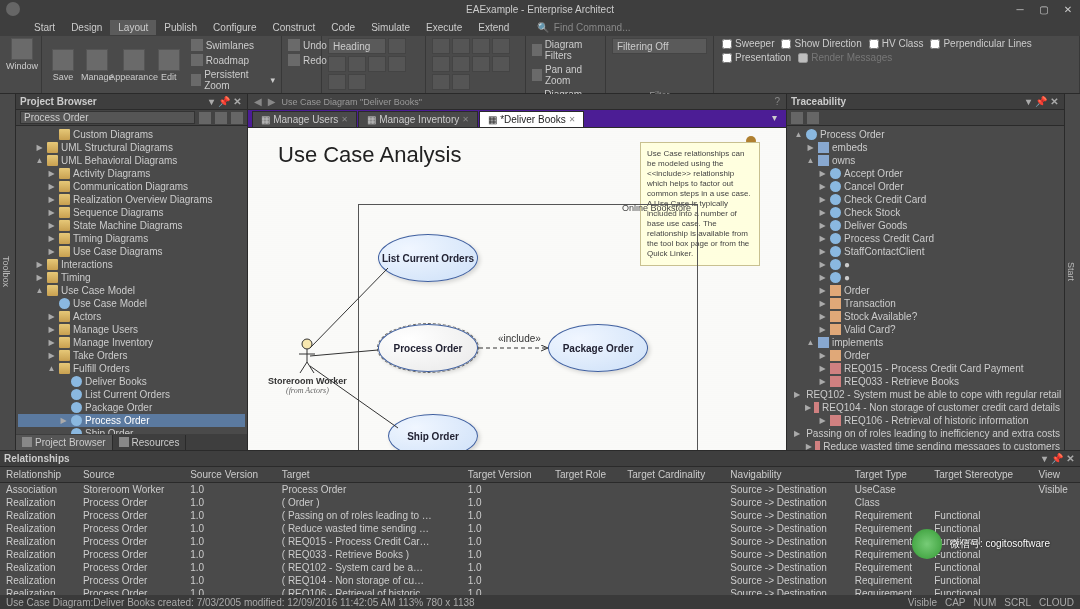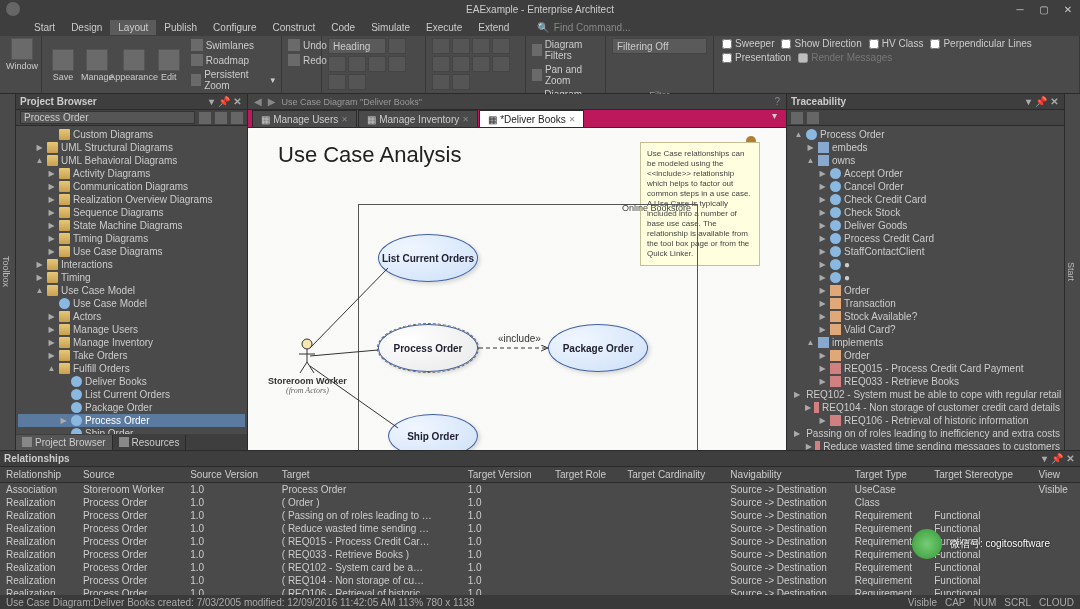"▦ Manage Users" .center-tabs { align-items: none -> center; background: #be185d -> #4c1d95 }
